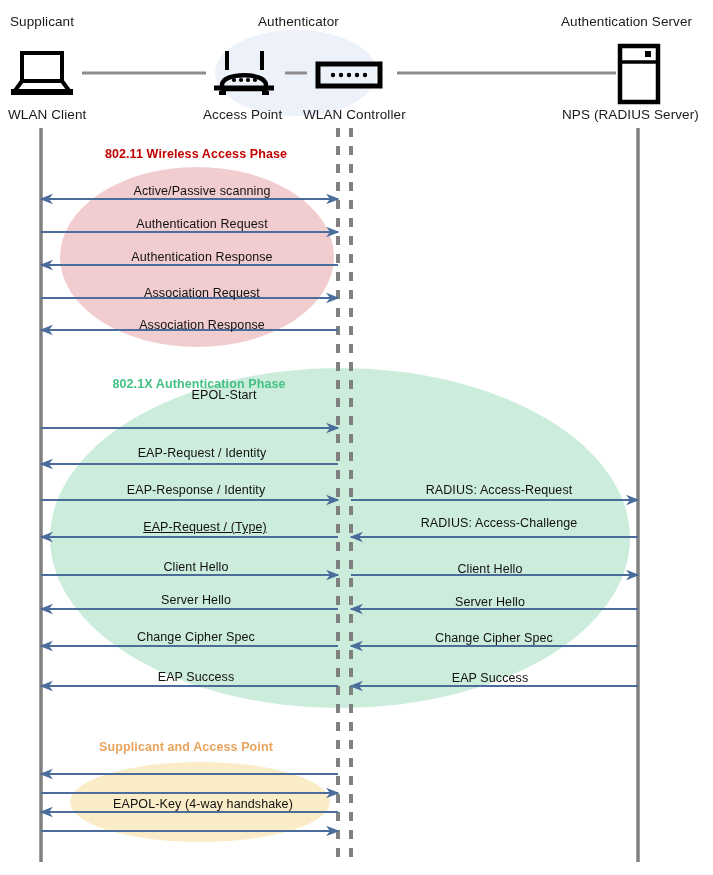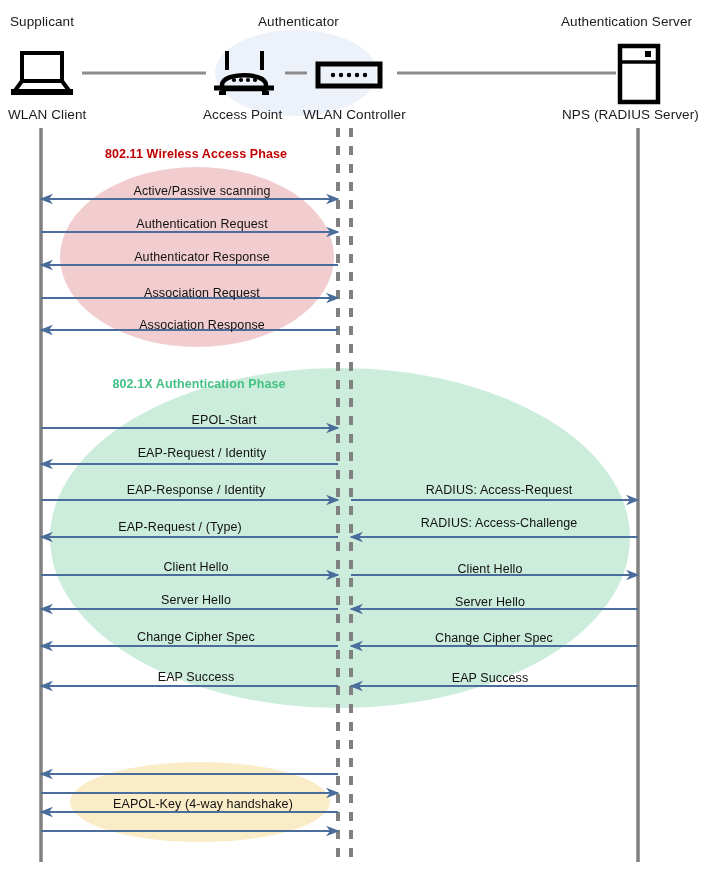"Authenticator Response" div.msg-label { text: Authenticator -> Authentication }
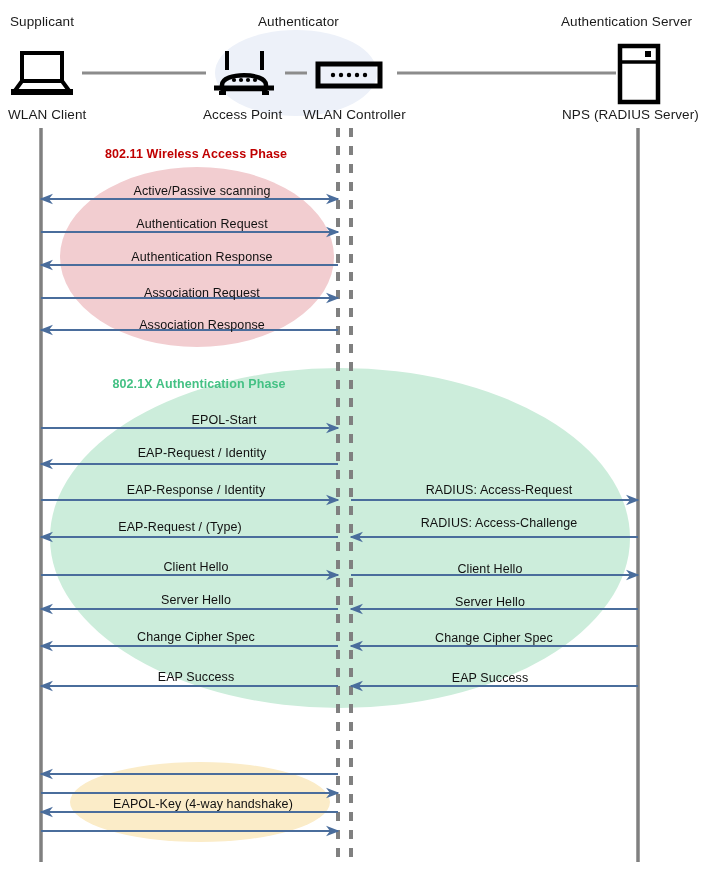"EPOL-Start" div.msg-label { top: 413px -> 388px }
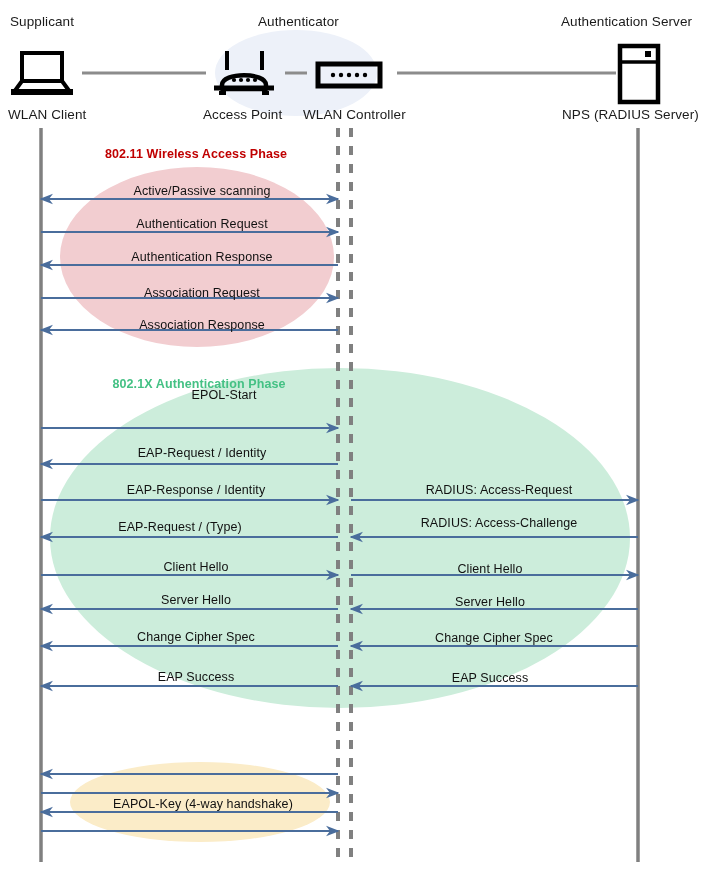"EAP-Request / (Type)" div.msg-label { left: 180px -> 205px; text-decoration: none -> underline }
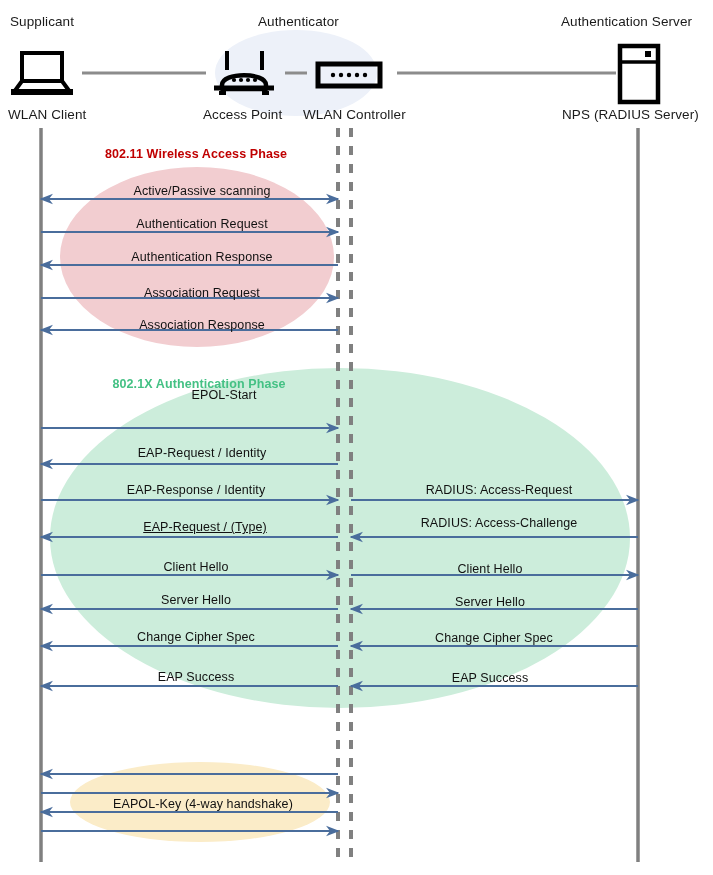"Supplicant and Access Point" div.phase-label { html: none -> <div>Supplicant and Access Point</div> }
